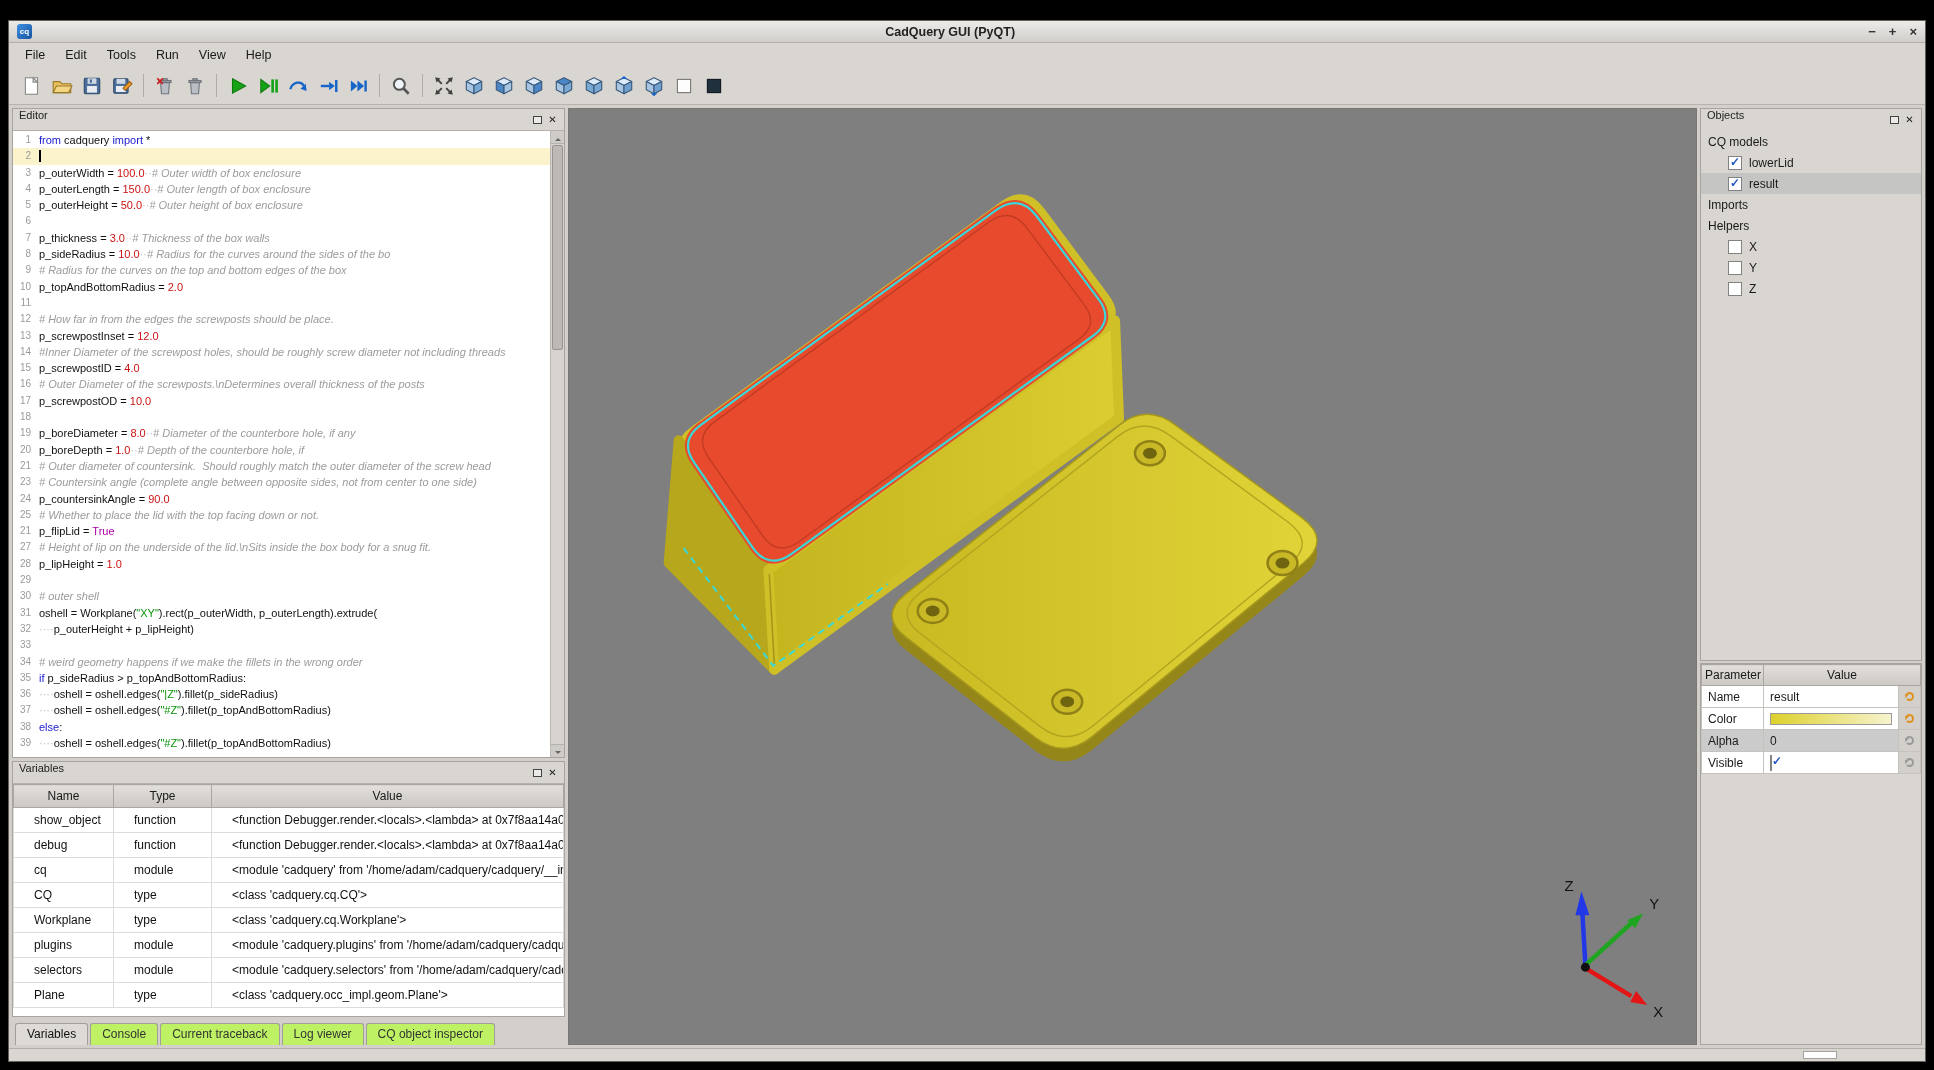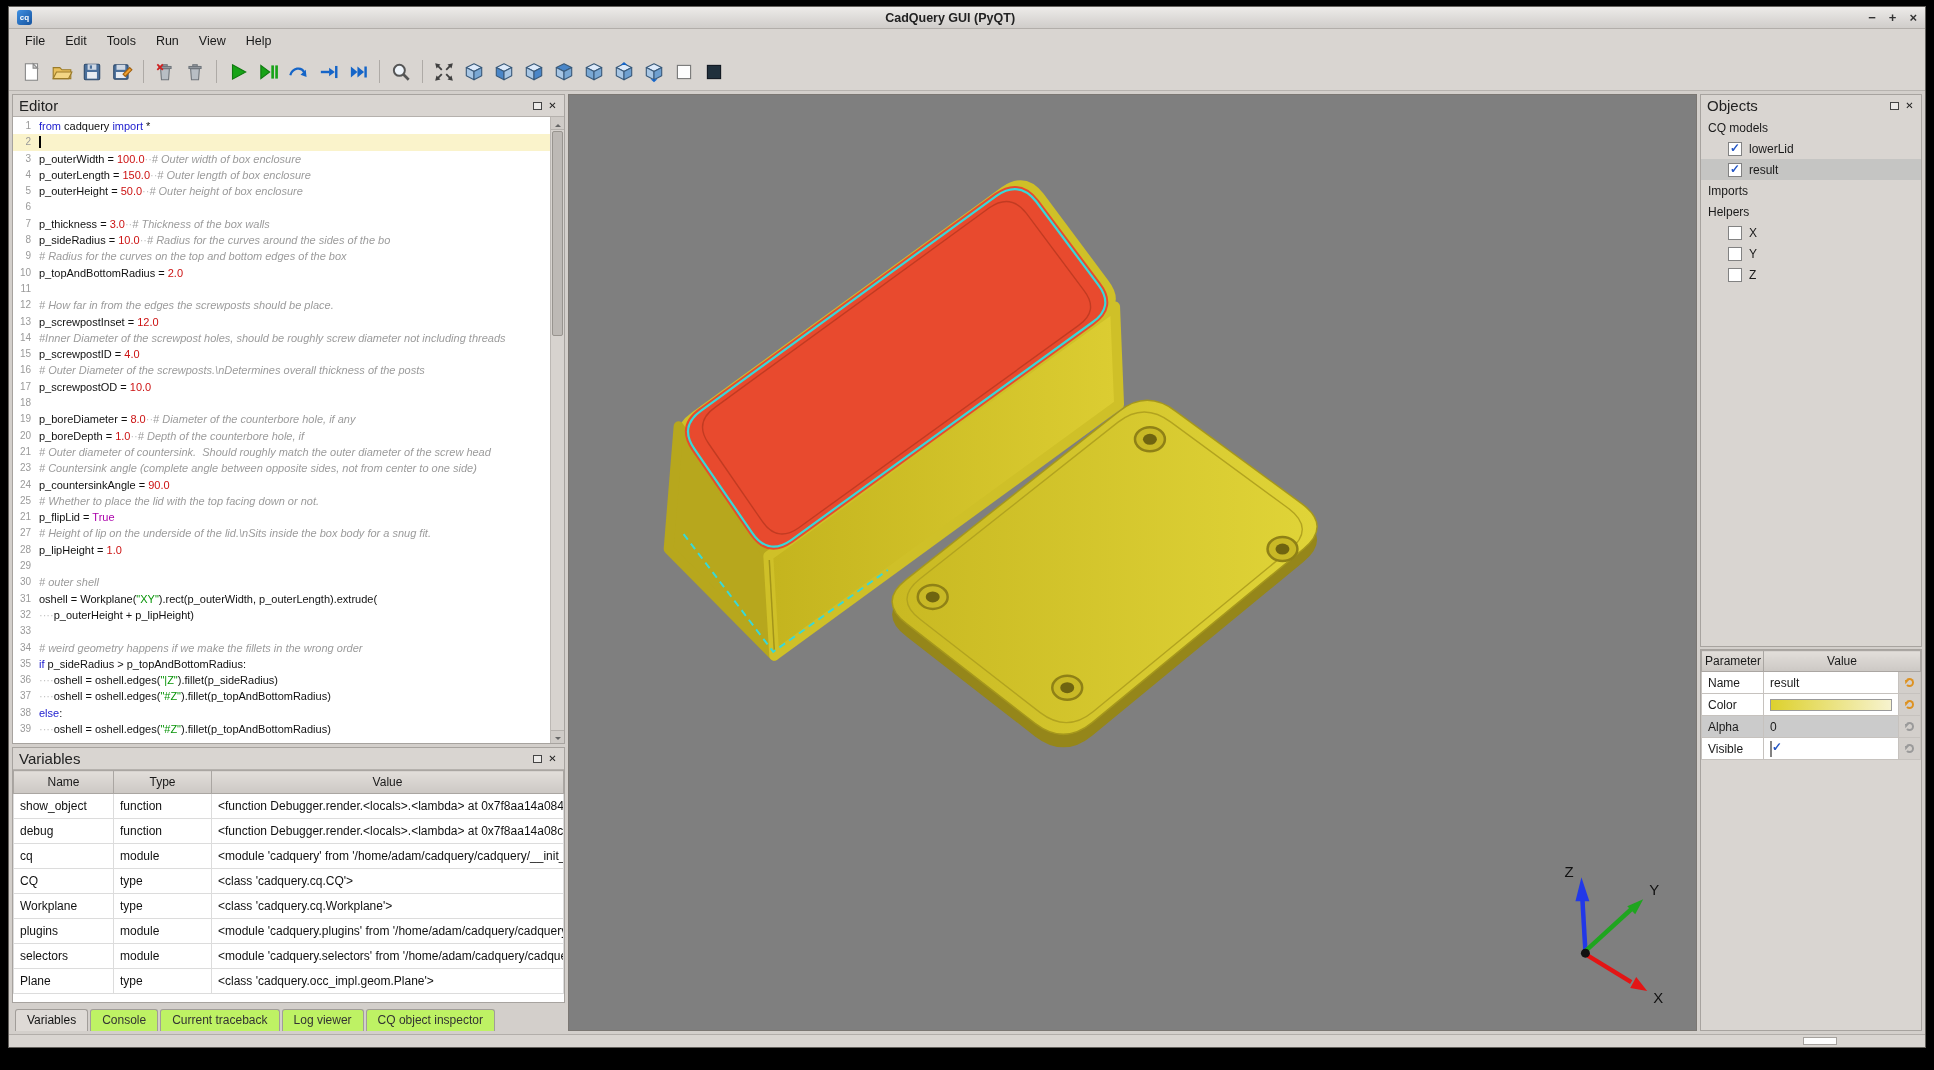"cq" .window { top: 6px -> 20px }
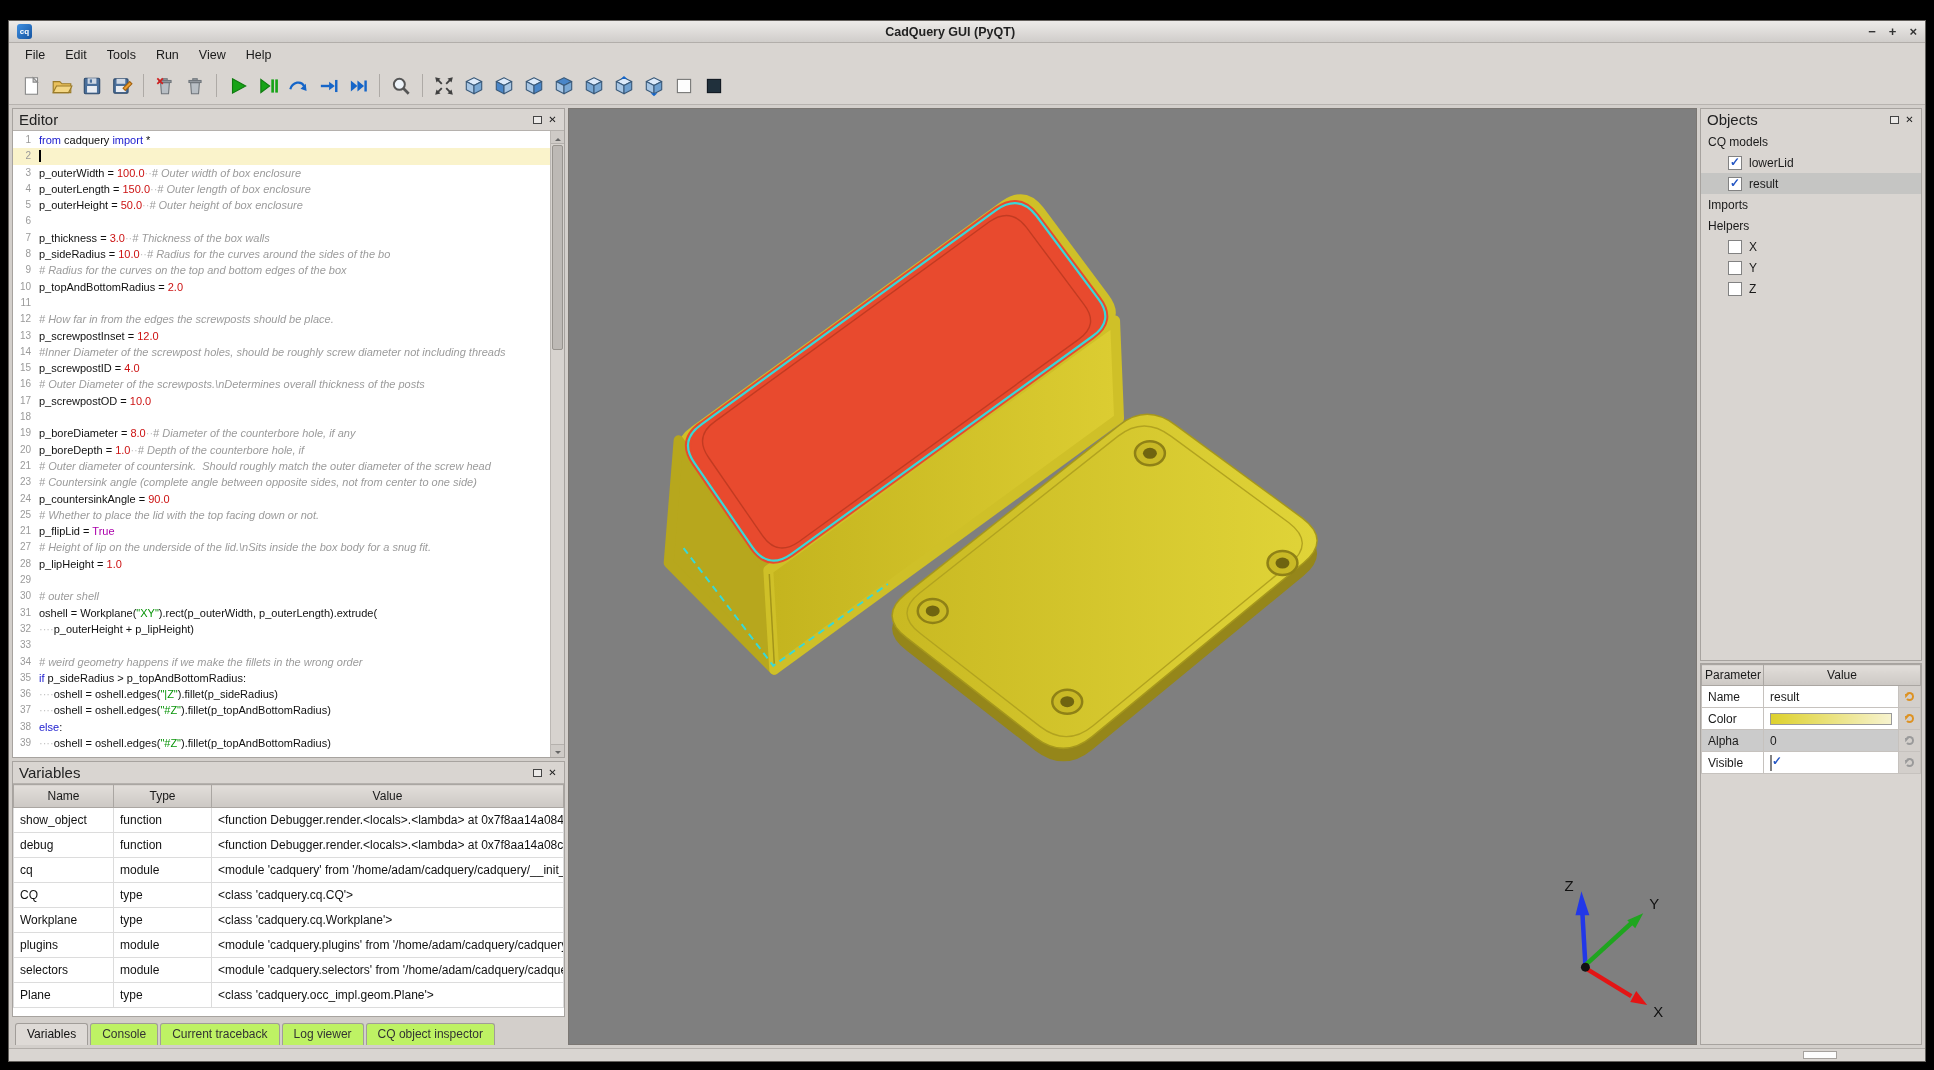"Editor" .panel-header { align-items: center -> none; font-size: 15px -> 11px }
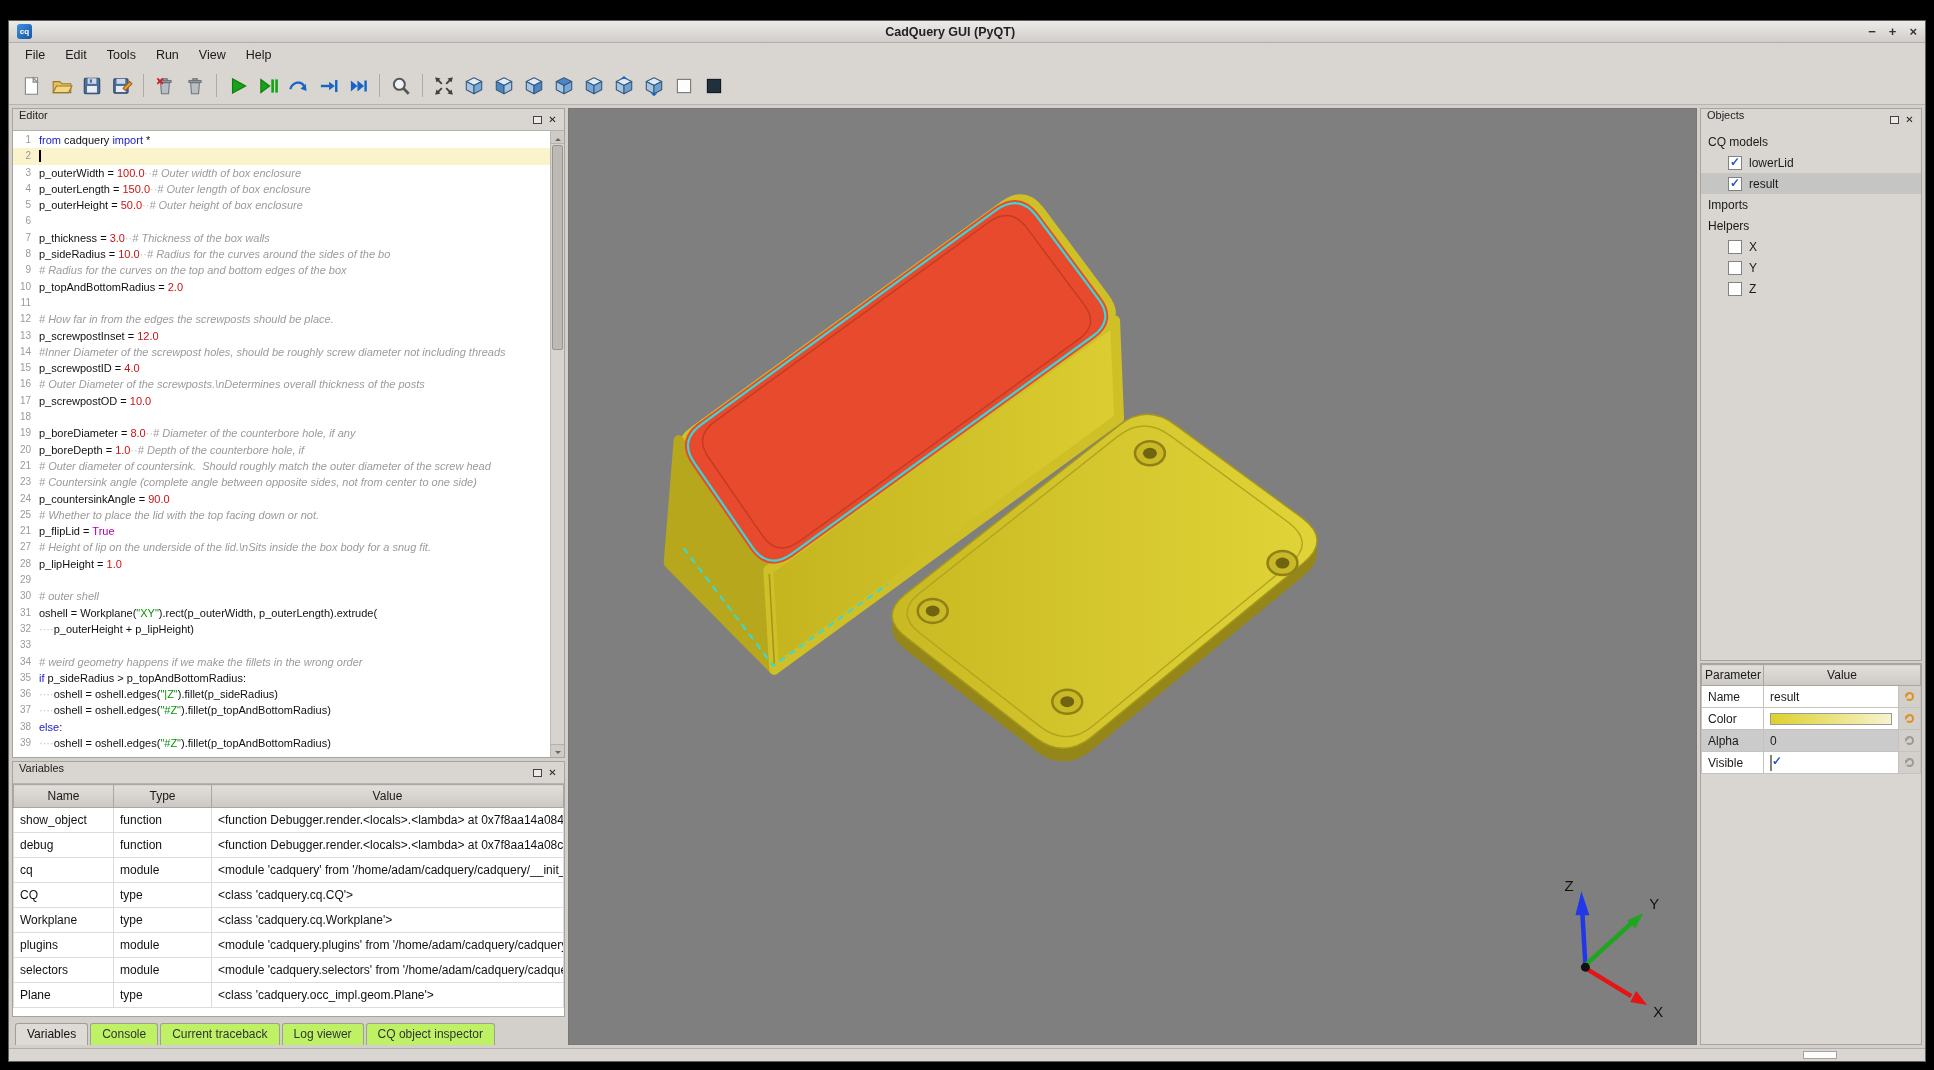"show_object" .grid td { padding: 5px 6px -> 5px 20px }
